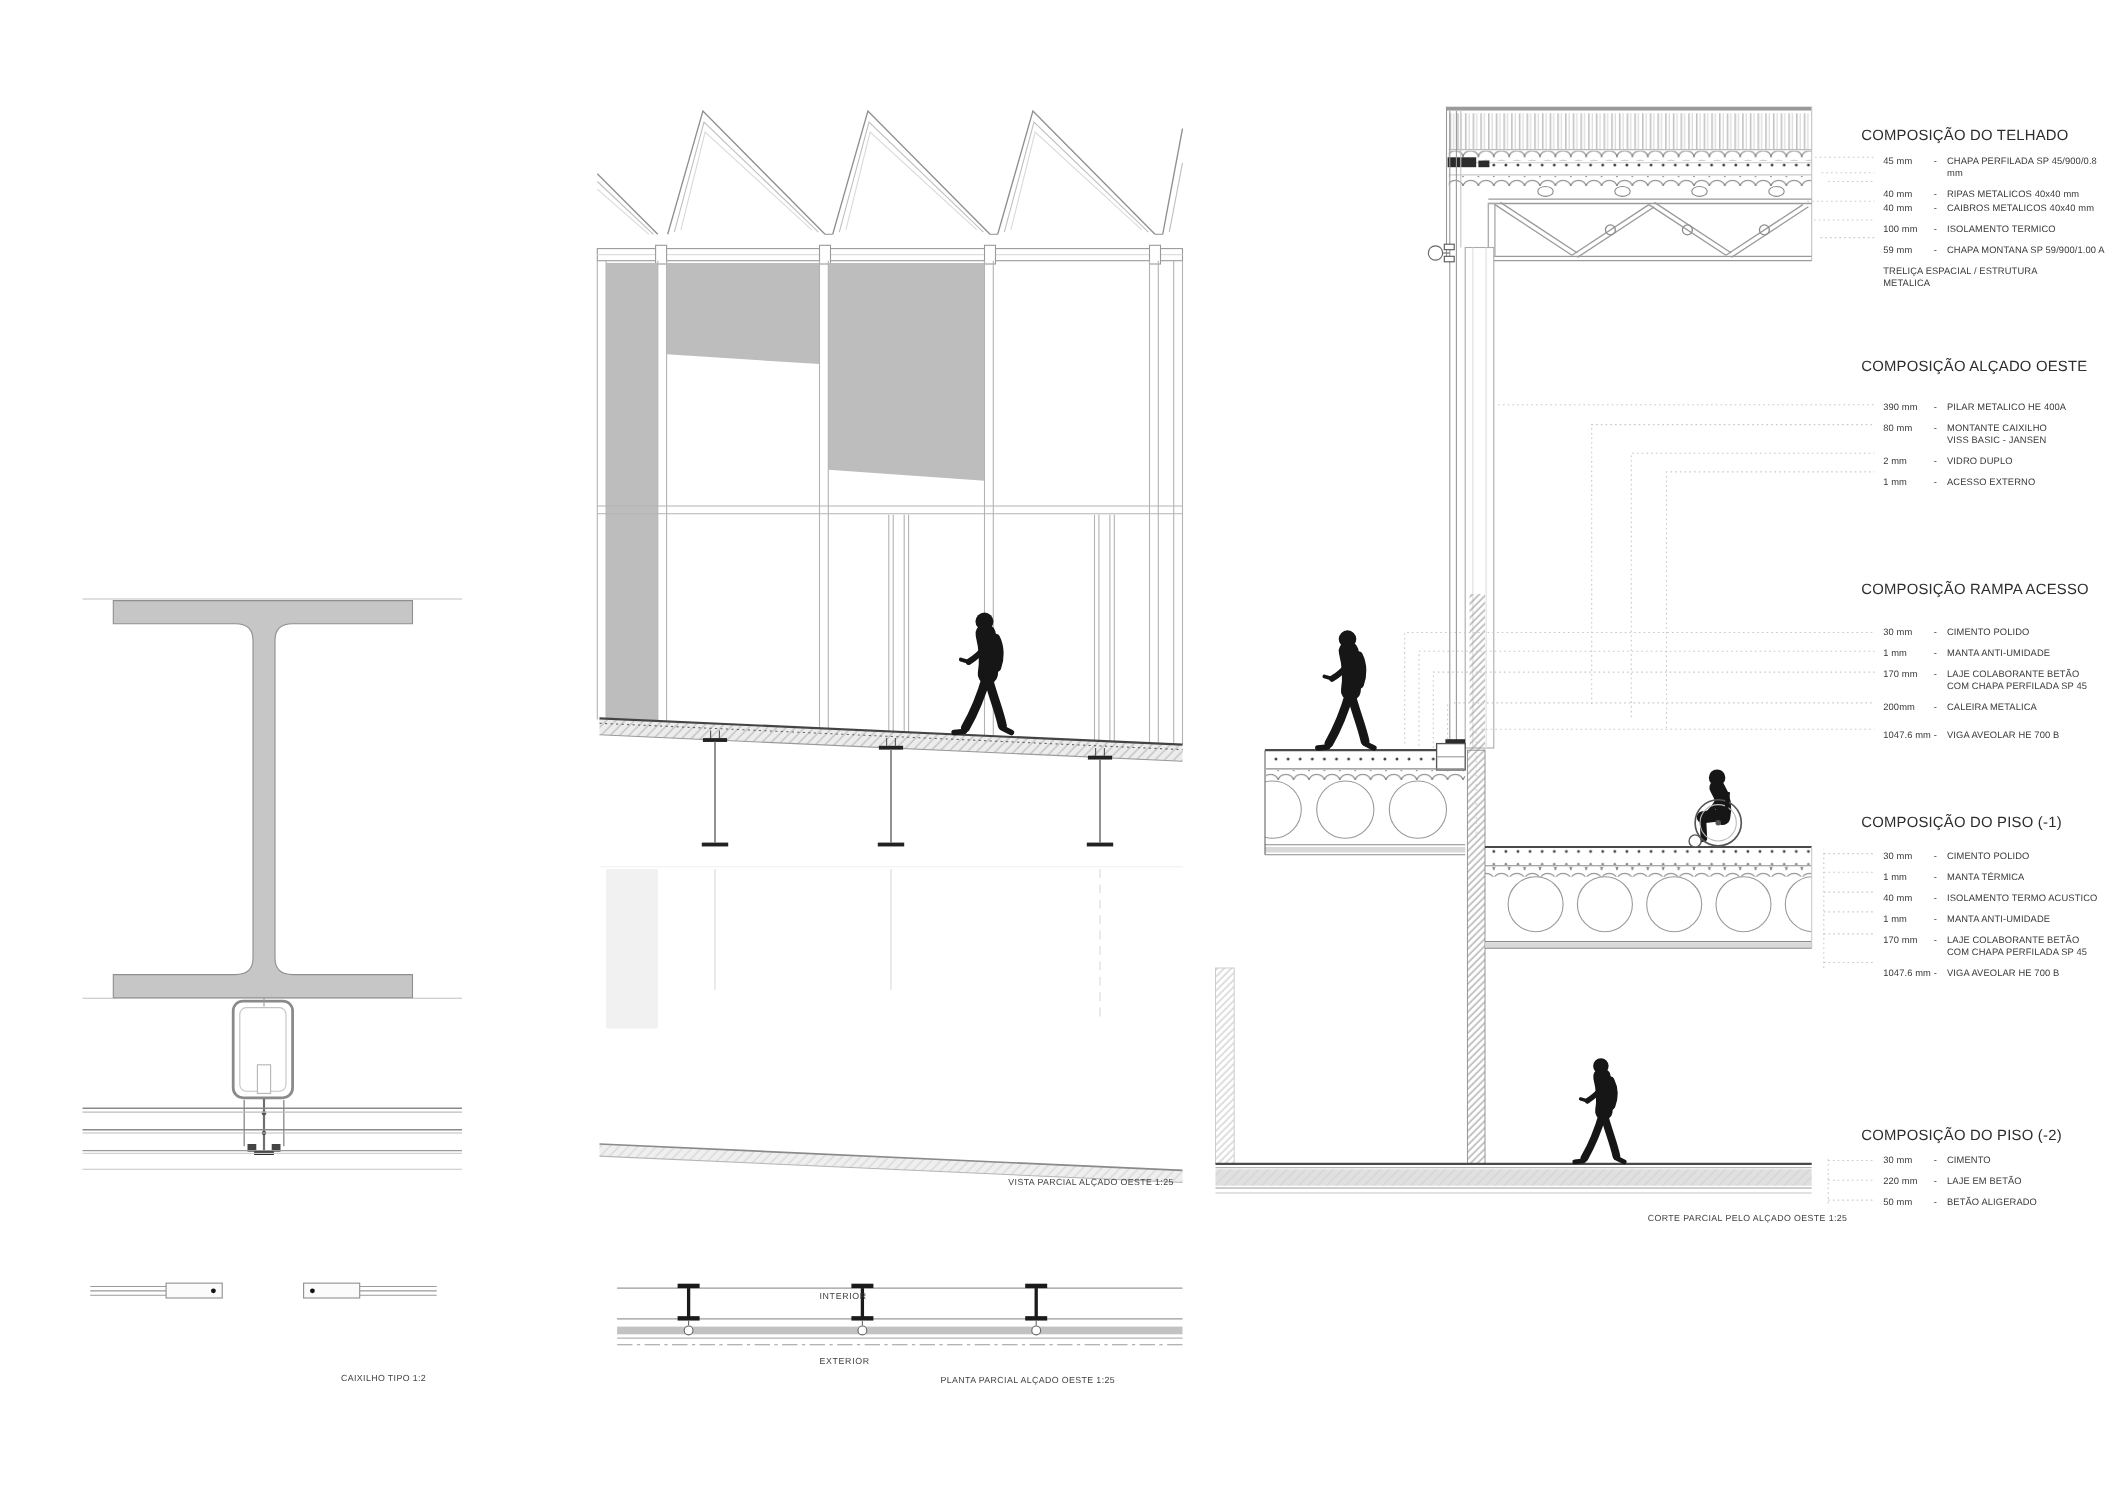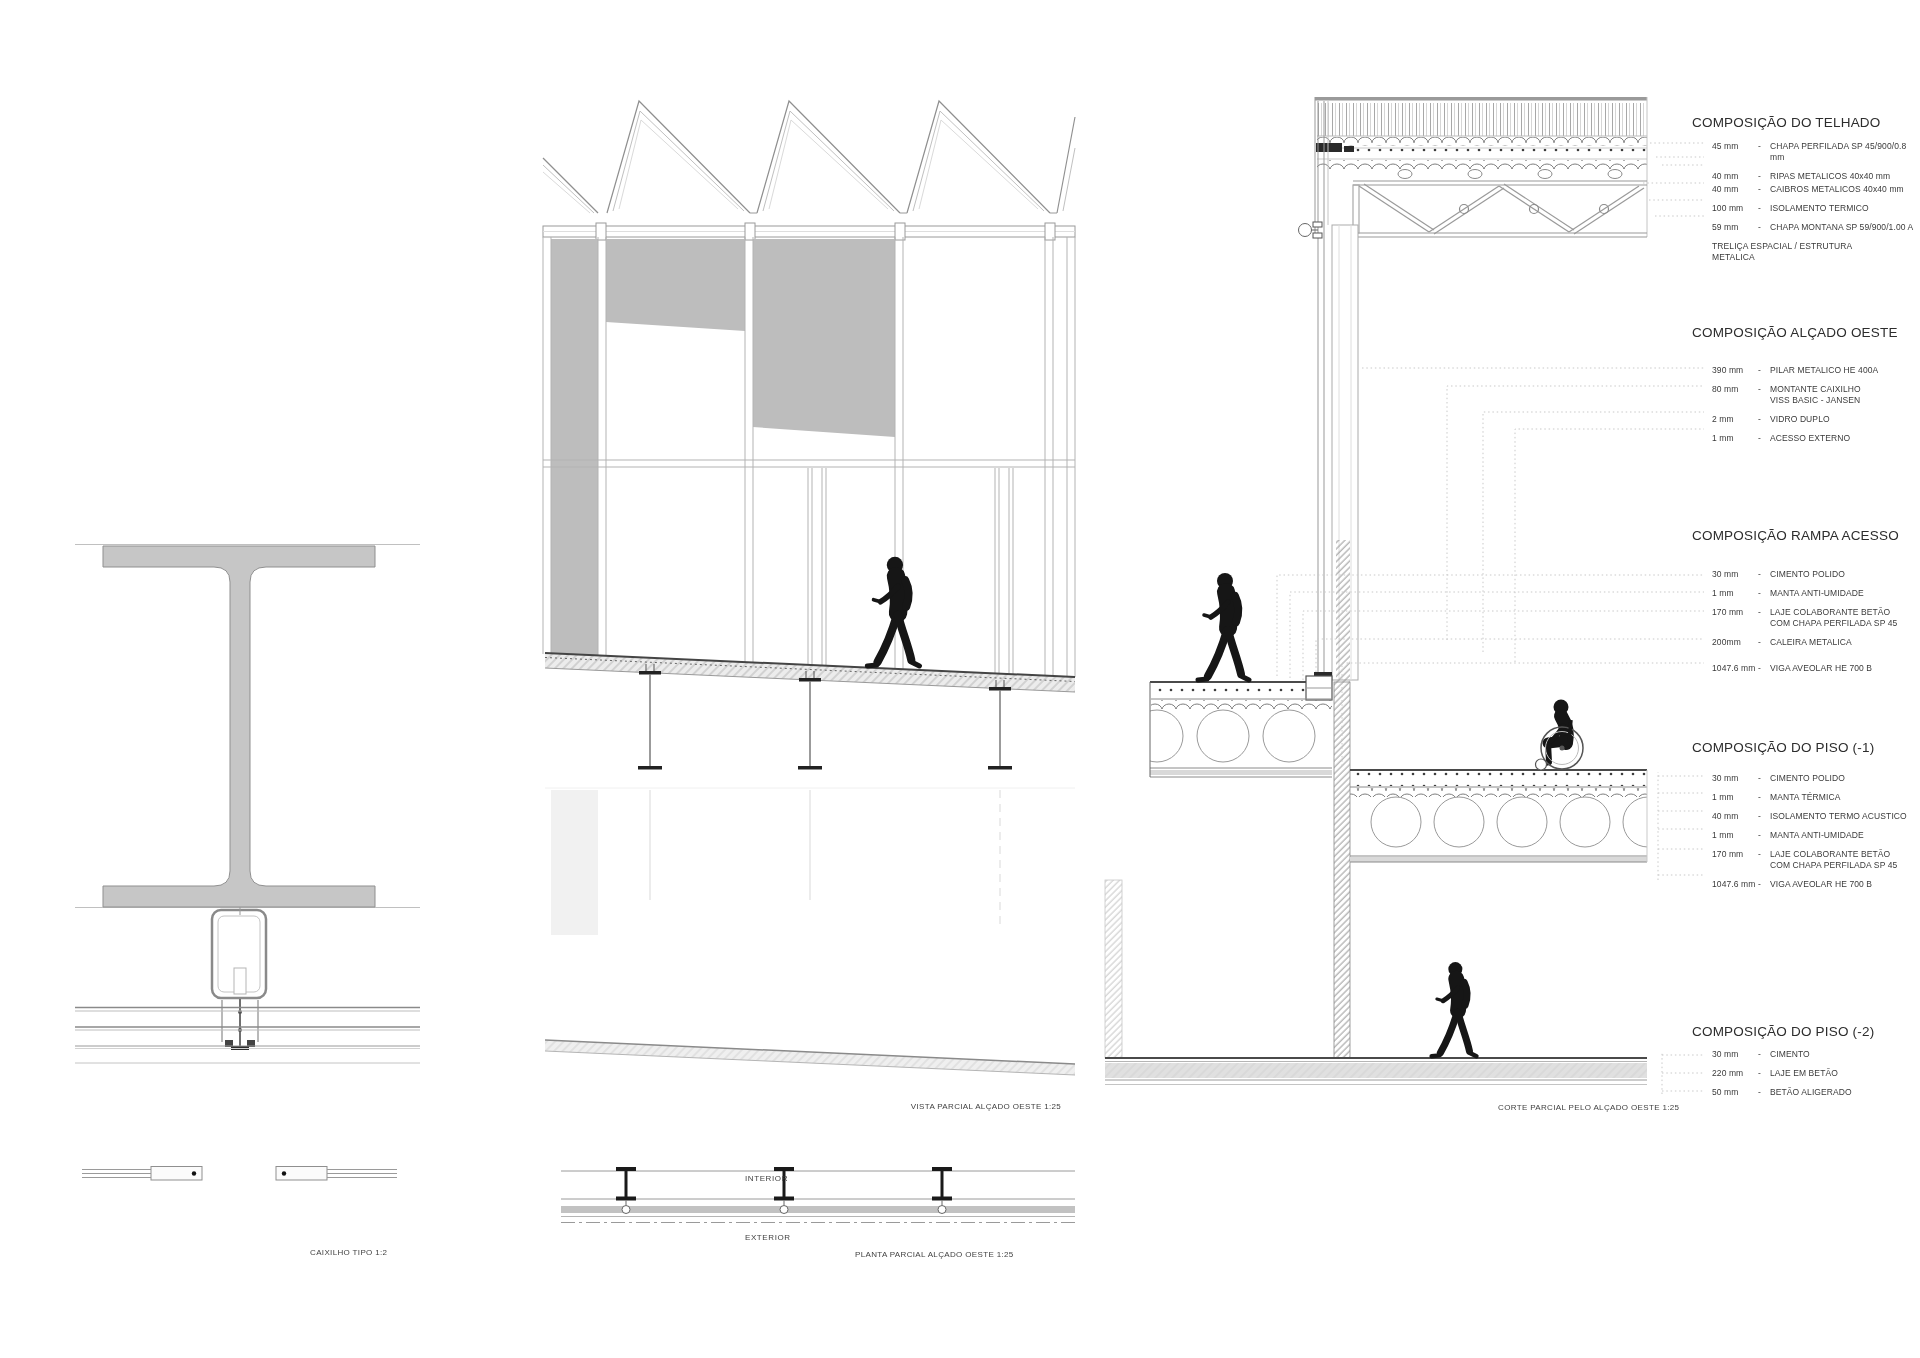"VISTA PARCIAL ALÇADO OESTE 1:25" div.cap { text-align: center -> right; top: 1102px -> 1070px }
